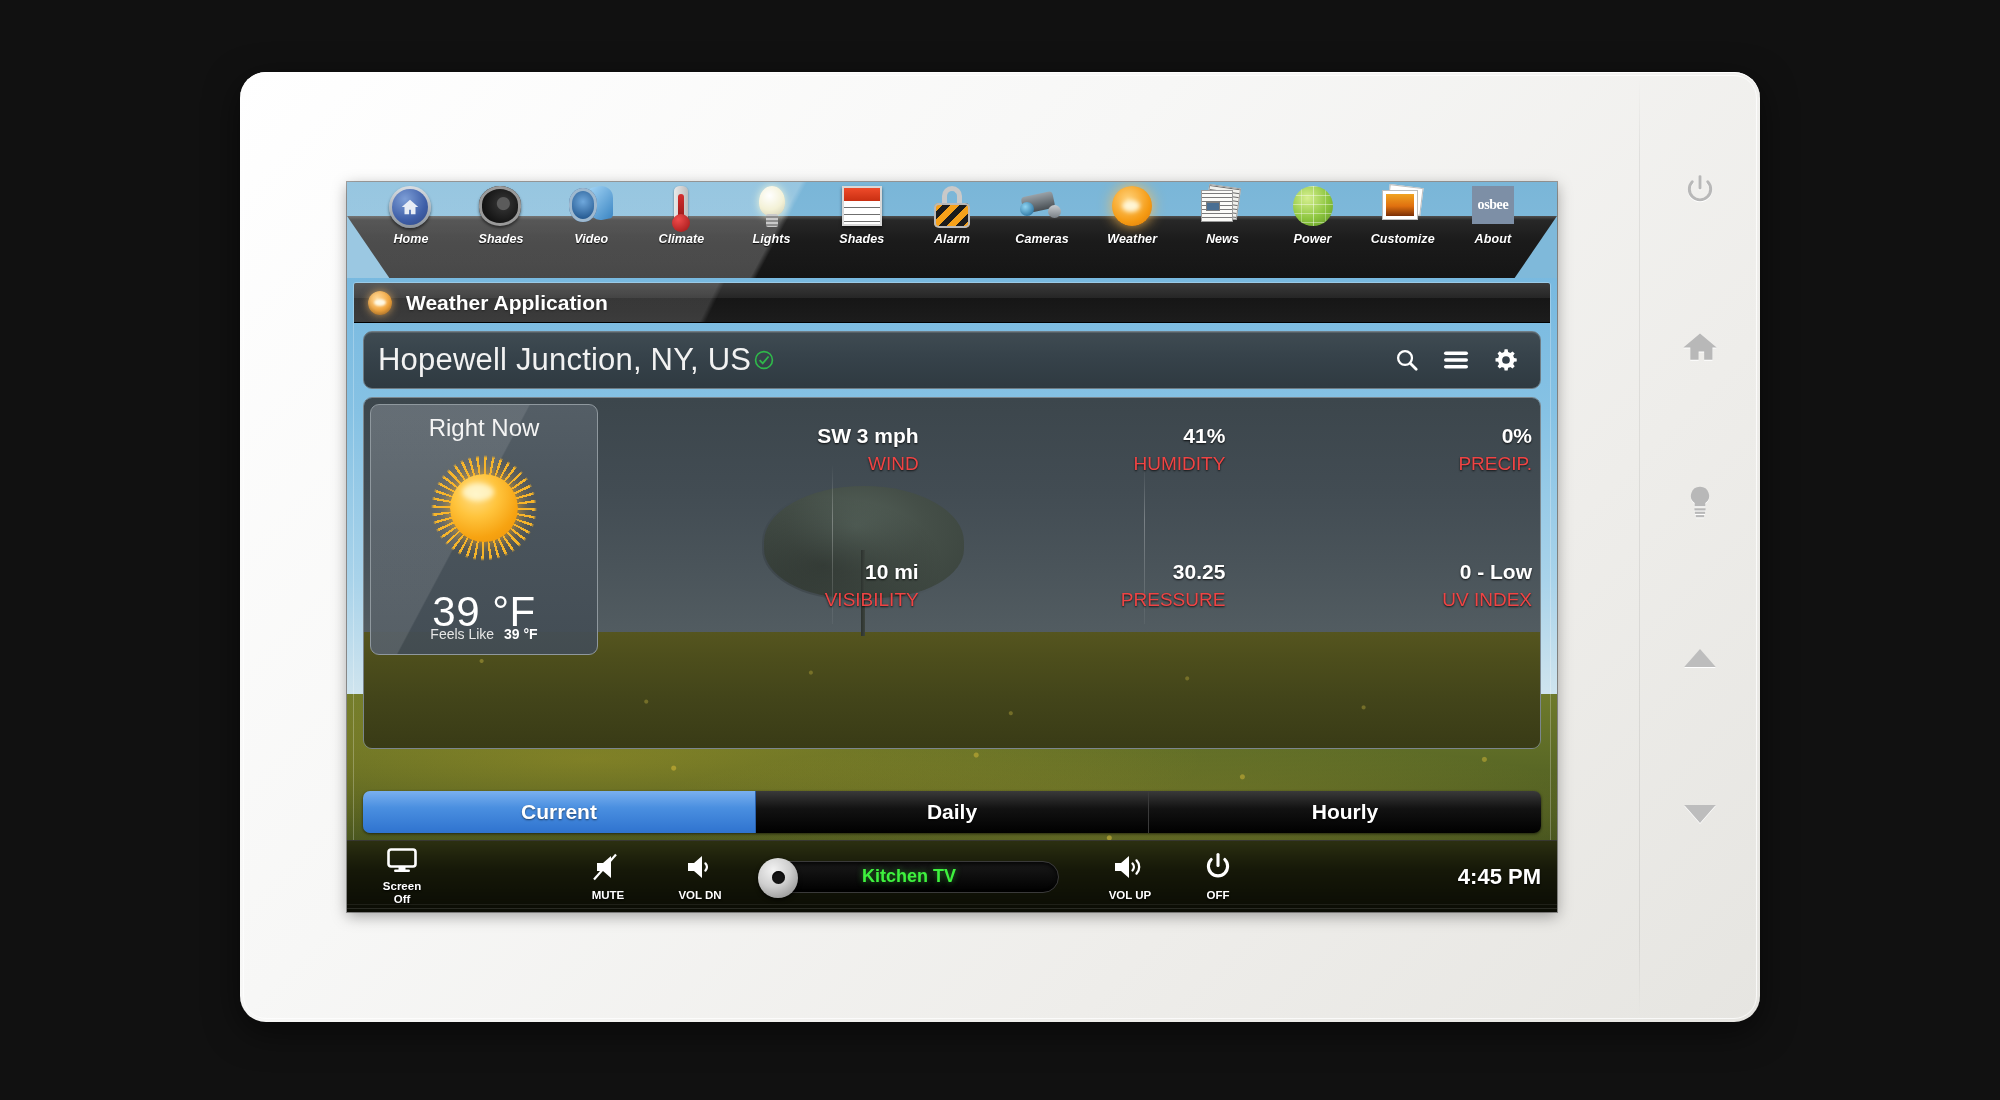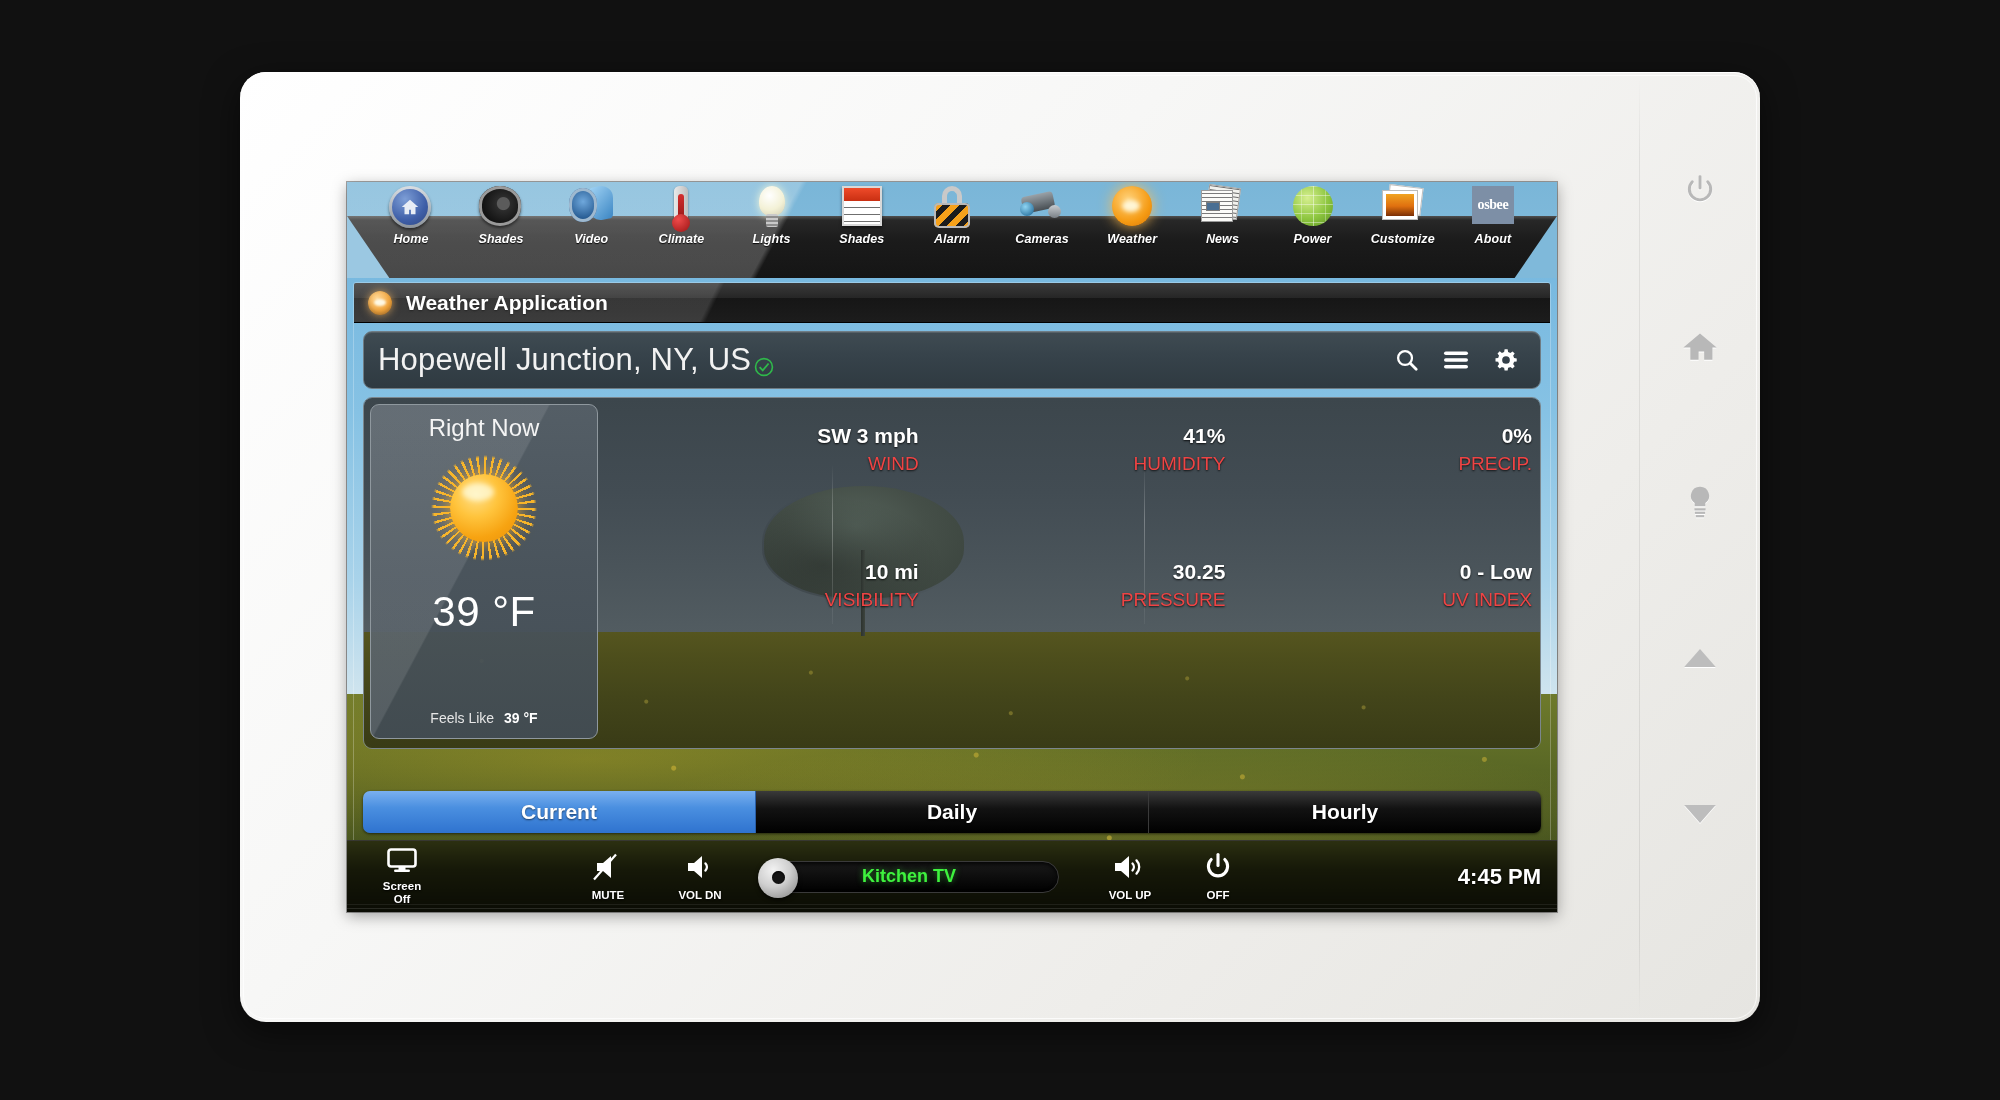"Hopewell Junction, NY, US" #loc-wrap { align-items: flex-end -> center }
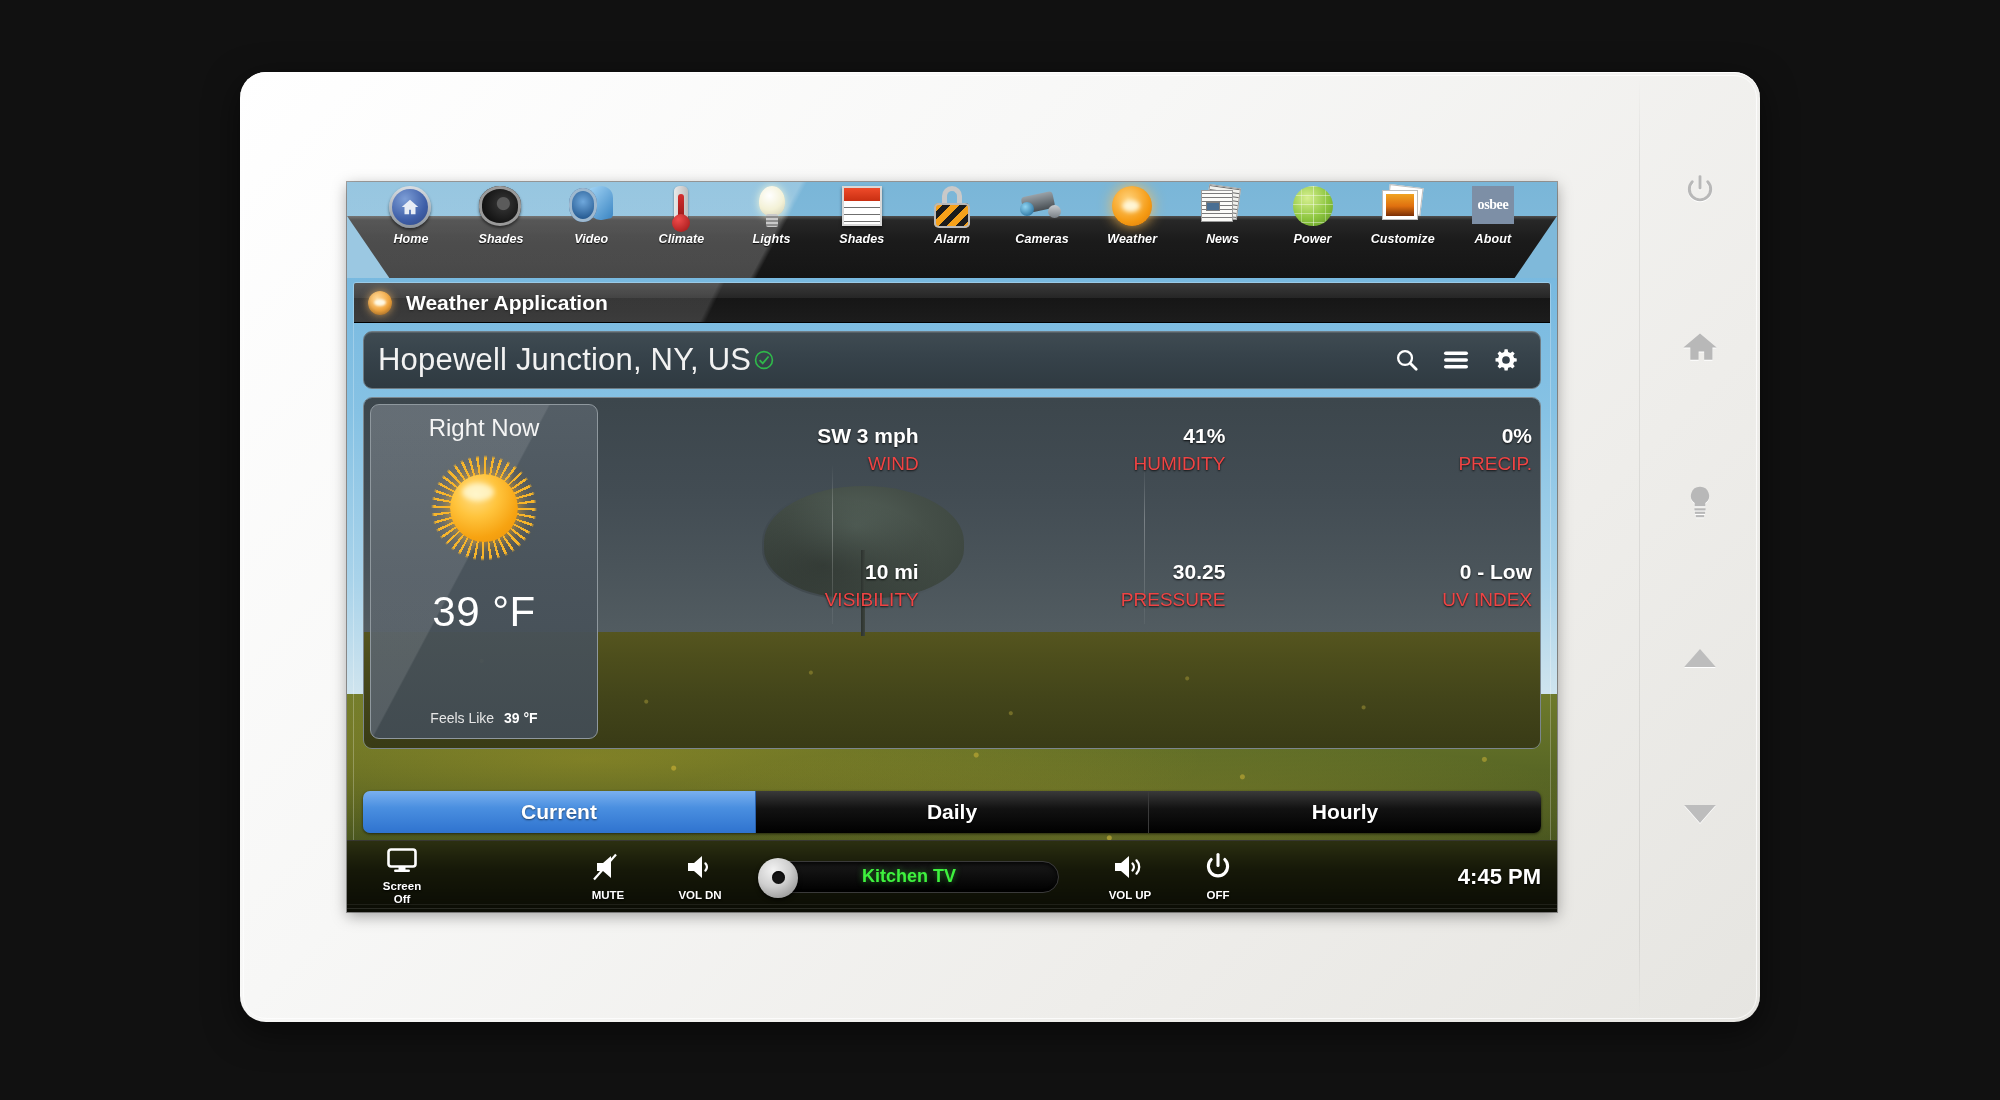"Feels Like 39 °F" #rightnow { height: 335px -> 251px }
